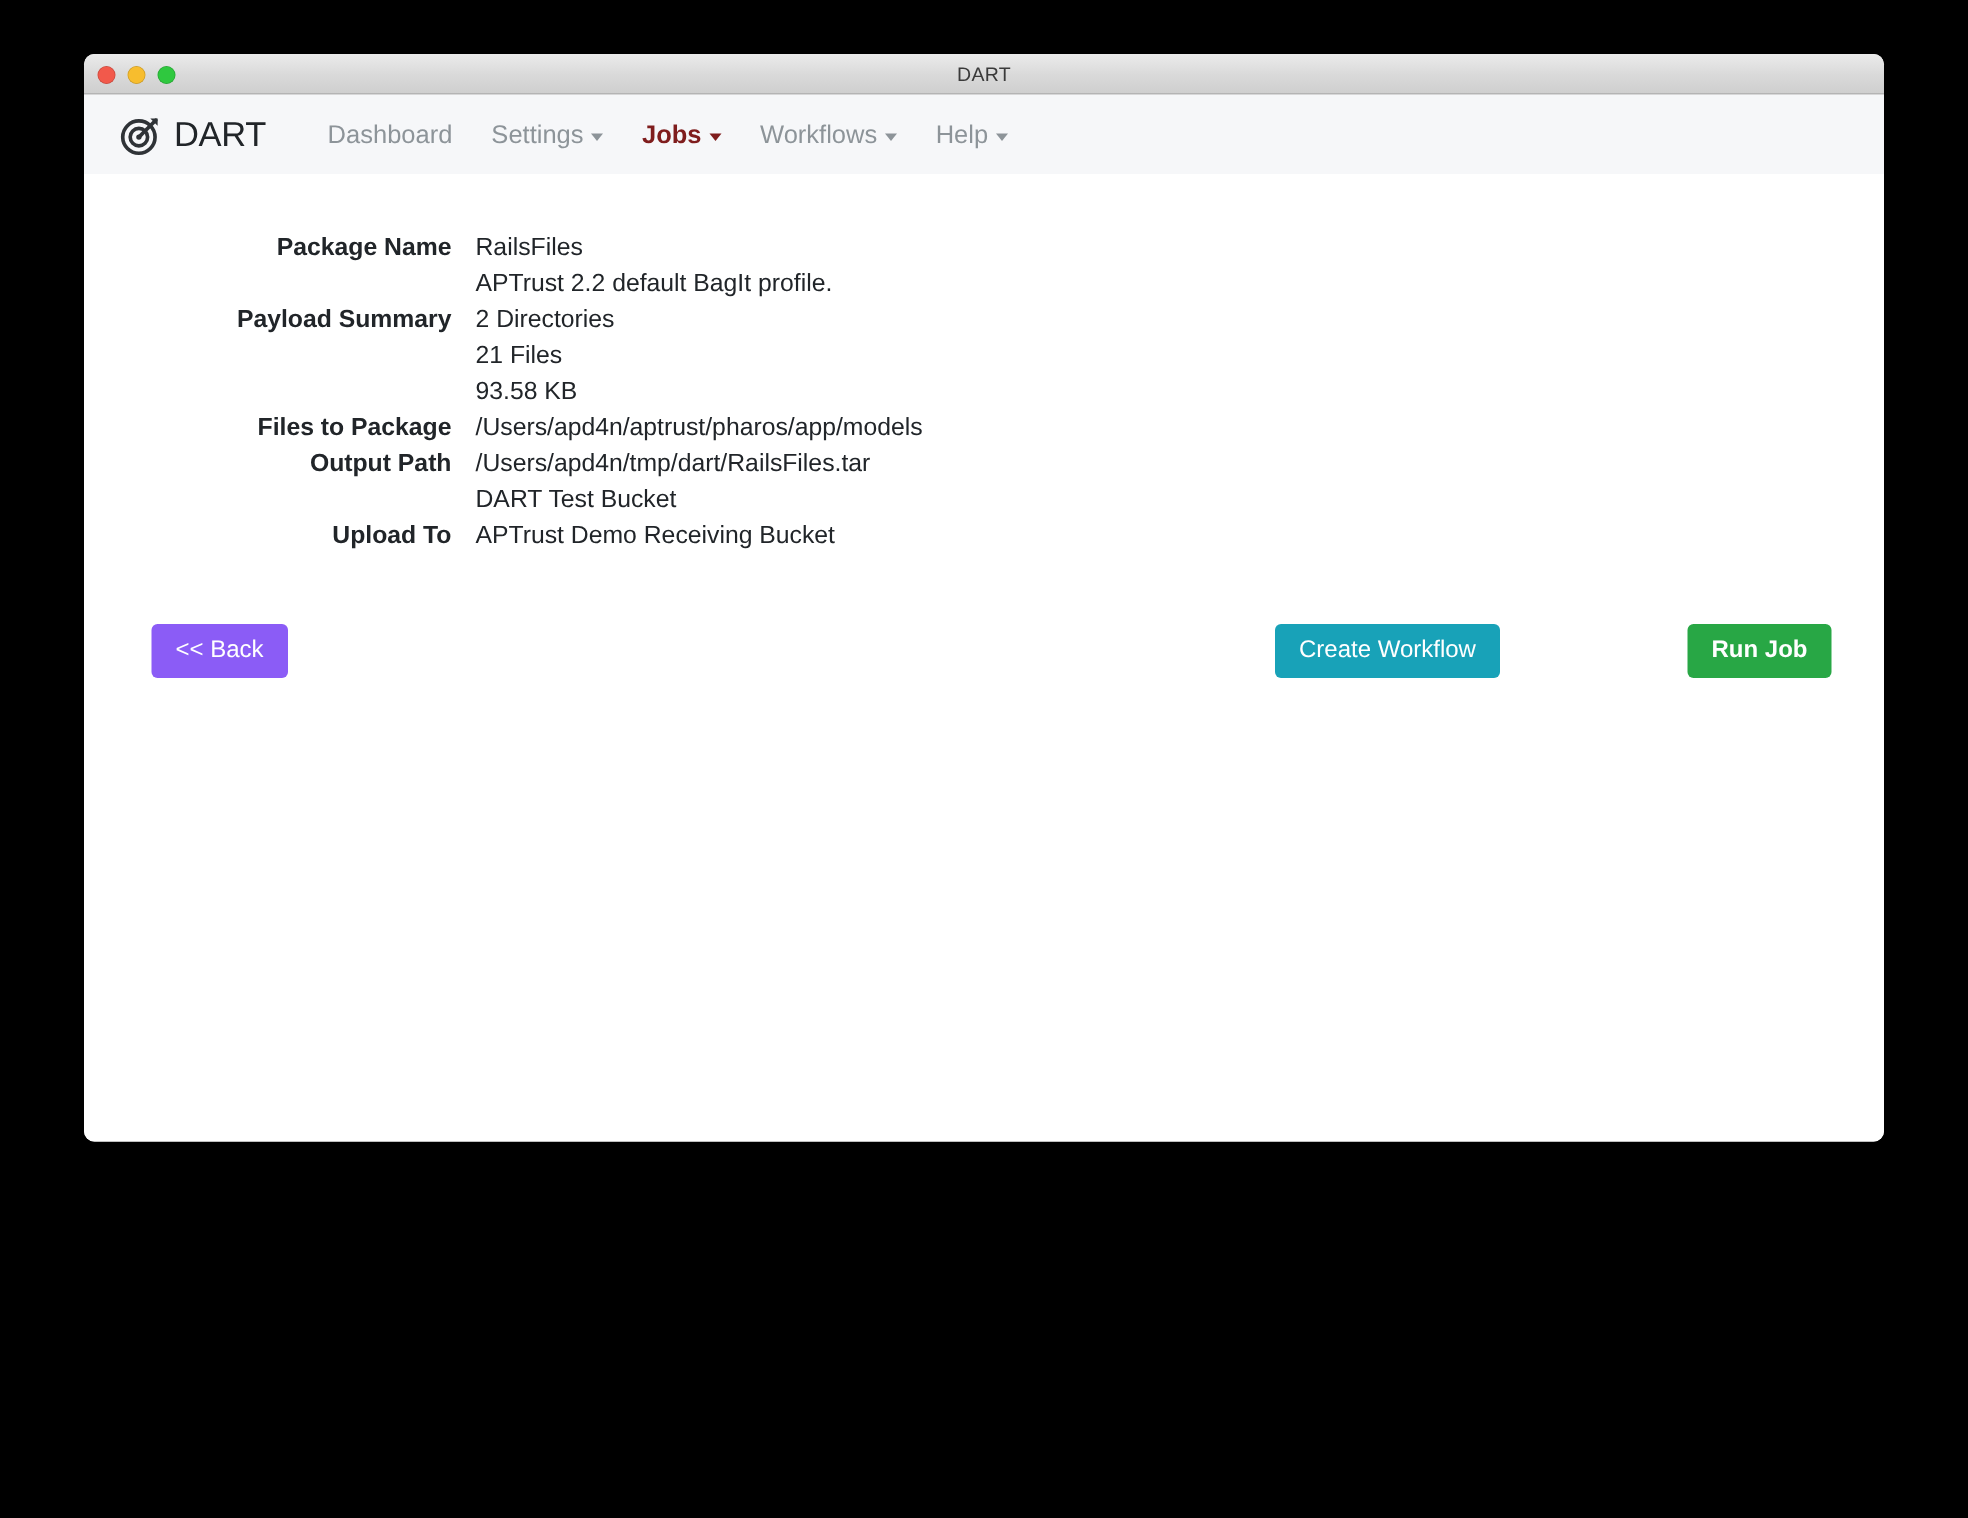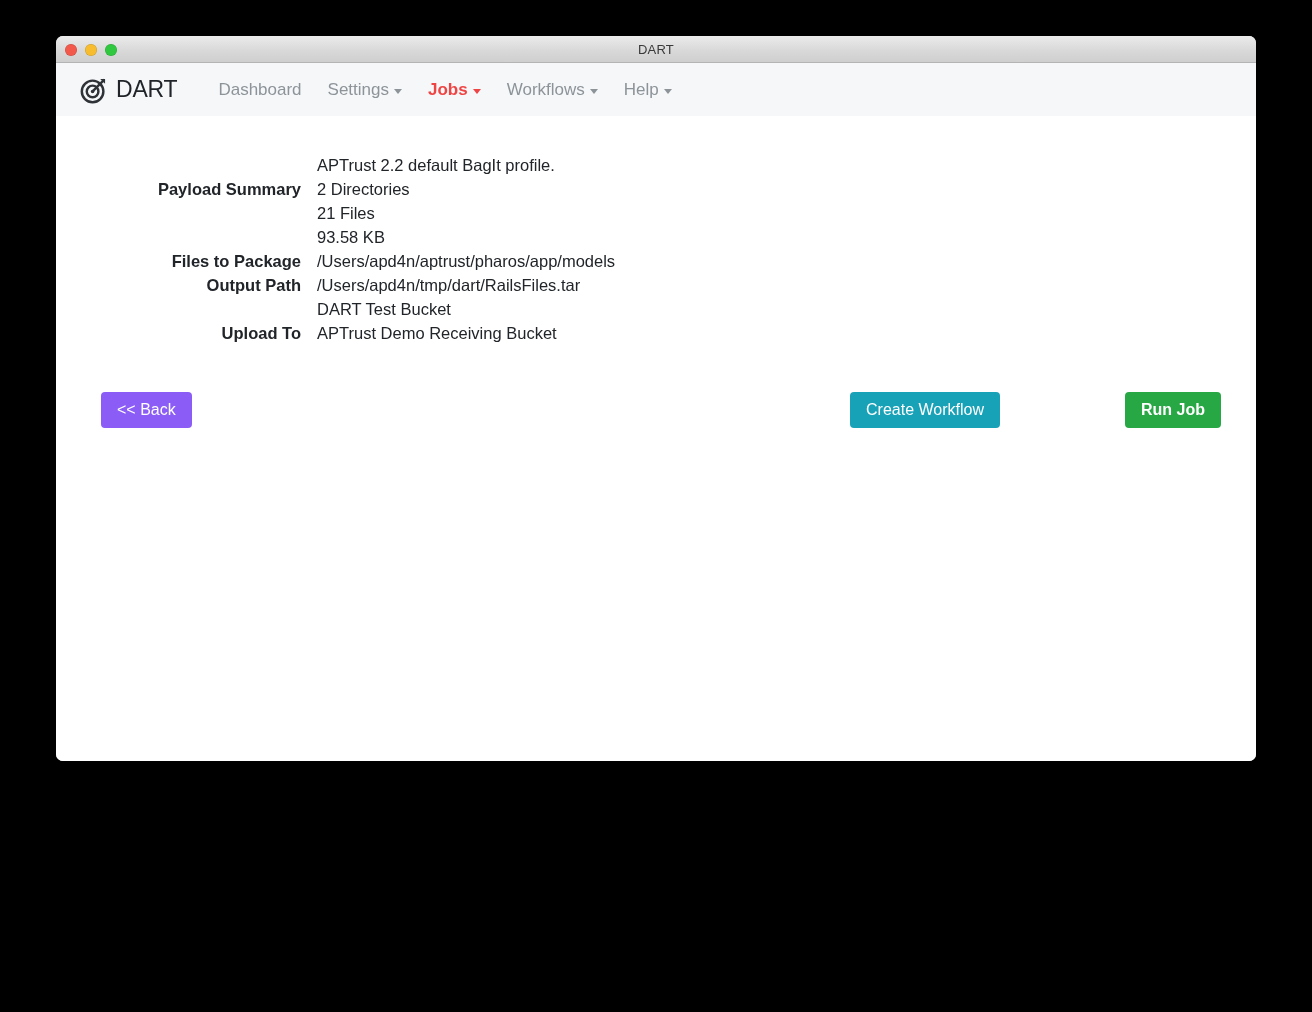"Jobs" .nav-item.active { color: #ef4444 -> #7f1d1d }
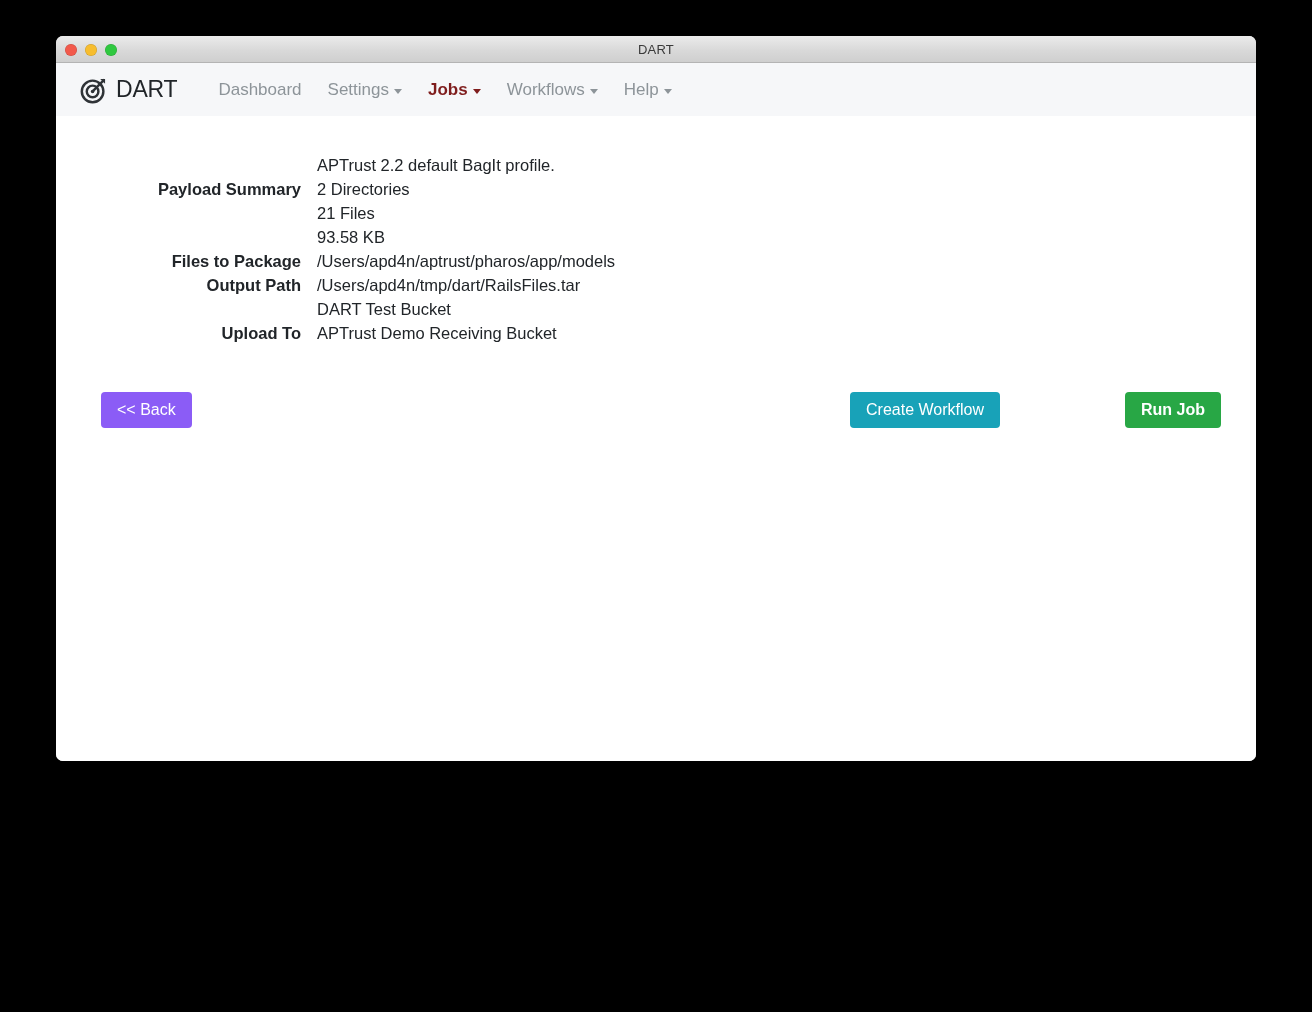"Package Name" tr { html: none -> <tr> <th>Package Name</th> <td>RailsFiles</td> </tr> }
